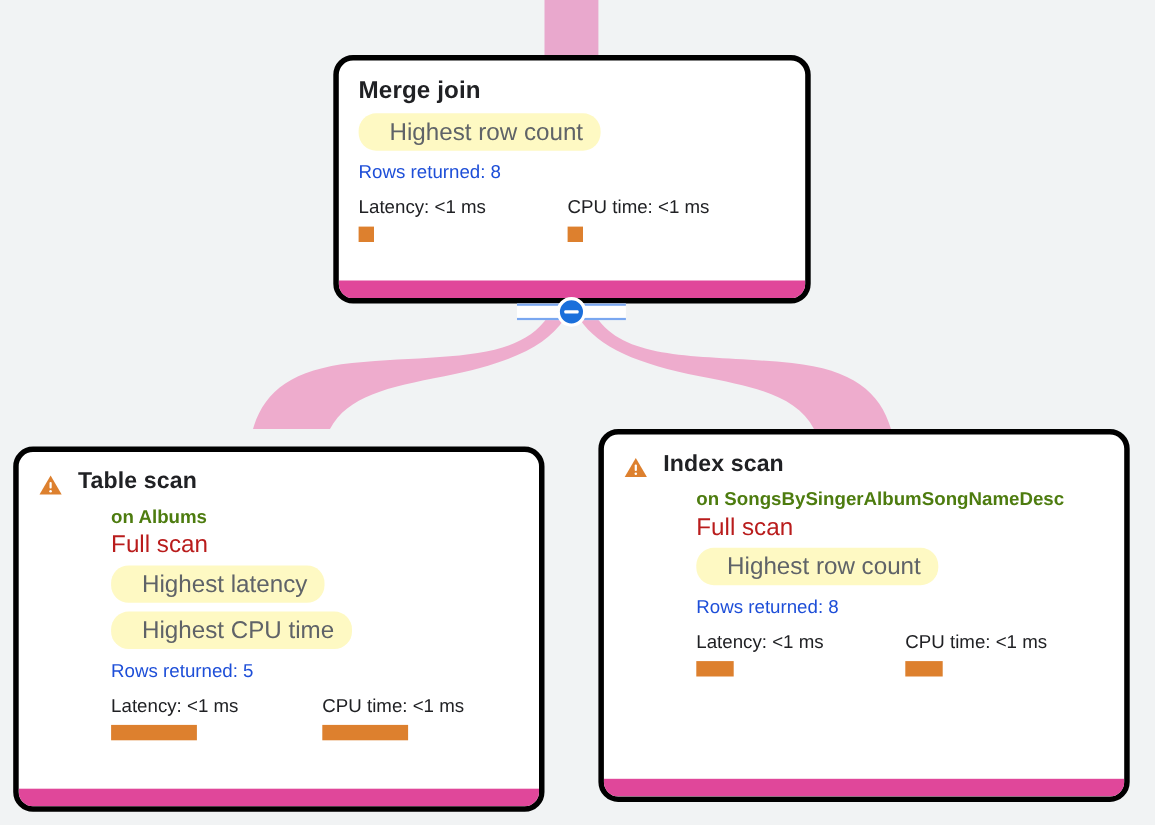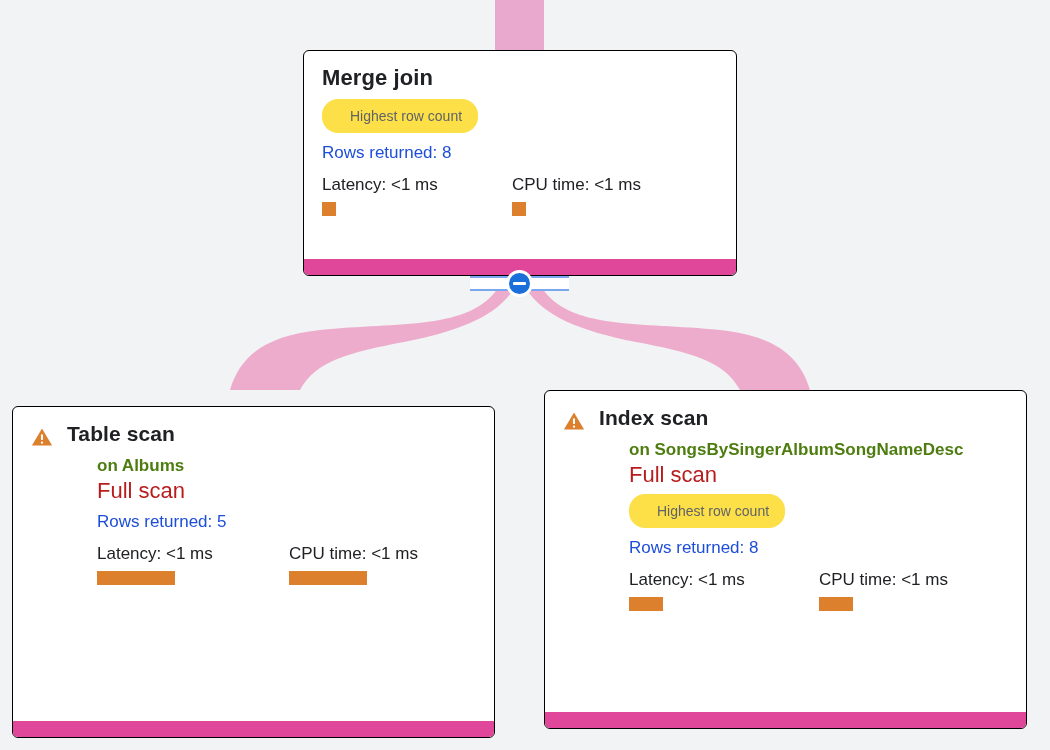"Merge join" .node { border: 1px solid #000000 -> 5px solid #000000; border-radius: 6px -> 18px }
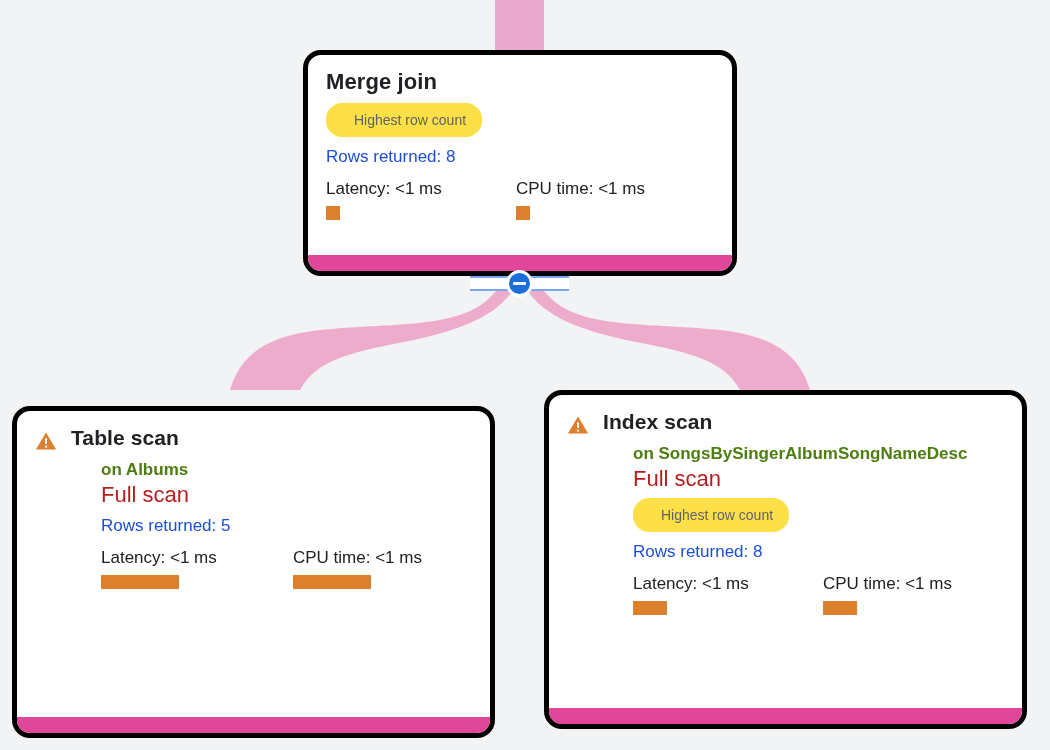"Highest row count" .chip { background: #fde047 -> #fef9c3; font-size: 14px -> 22px }
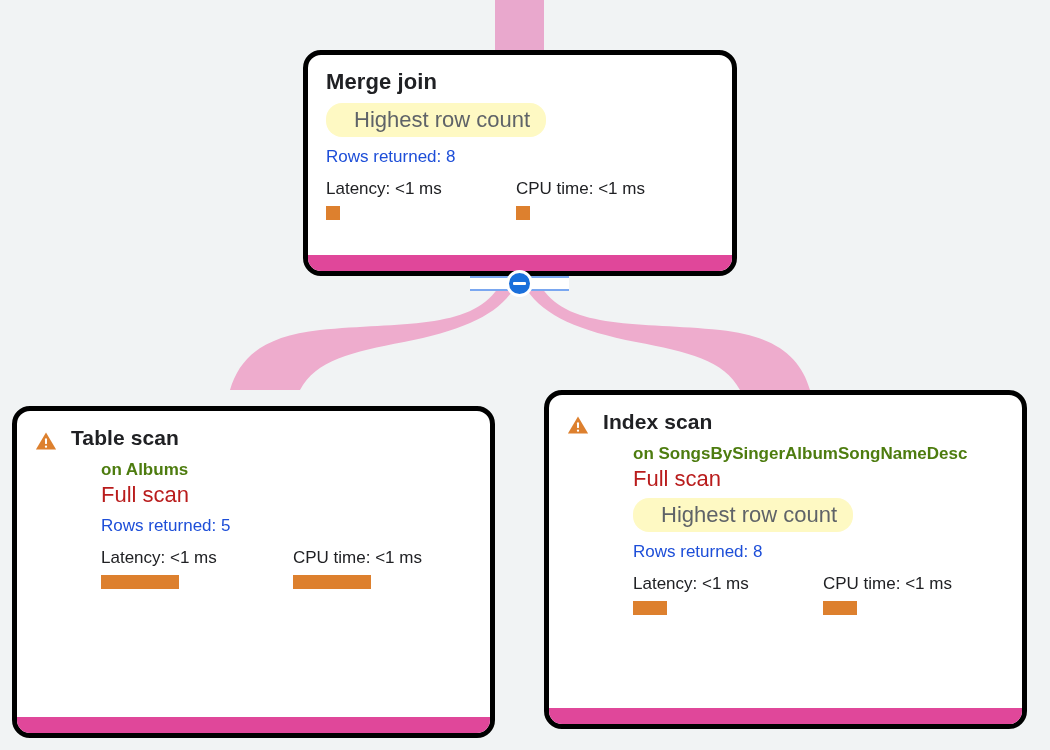"Highest latency" div.chips-wrap { html: none -> <div> <span>Highest latency</span> <span>Highest CPU time</span> </div> }
